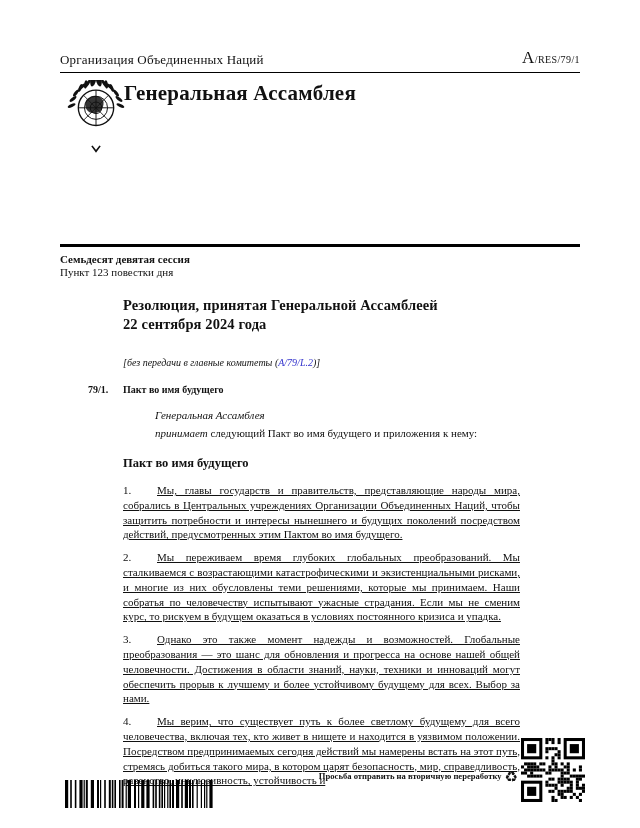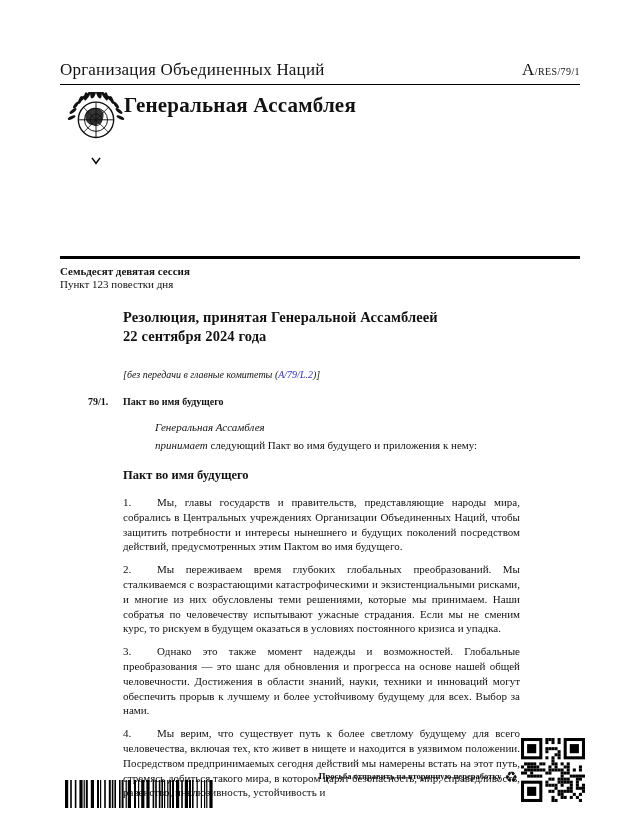"Организация Объединенных Наций" .org-name { font-size: 17px -> 13px; margin-top: 12px -> none }
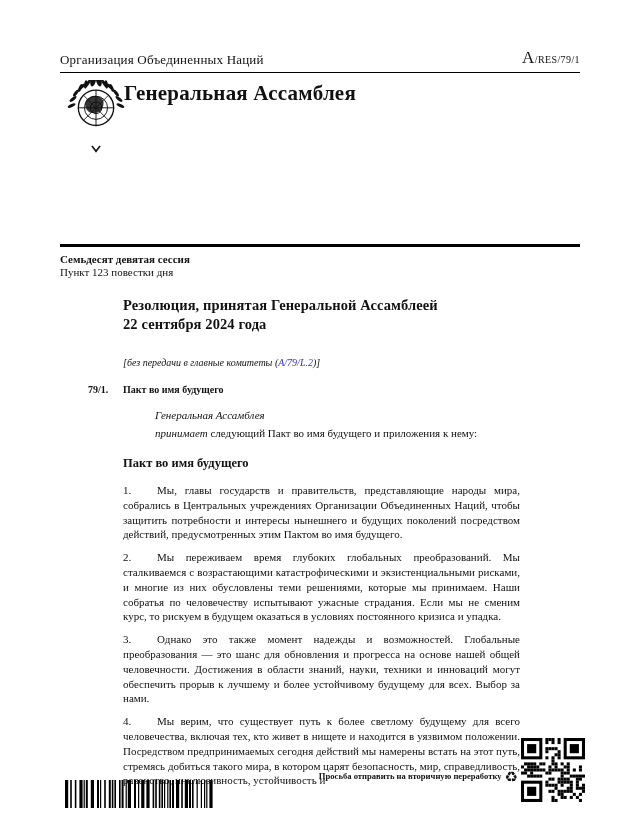"1. Мы, главы государств и" .body-text { text-decoration: none -> underline }
